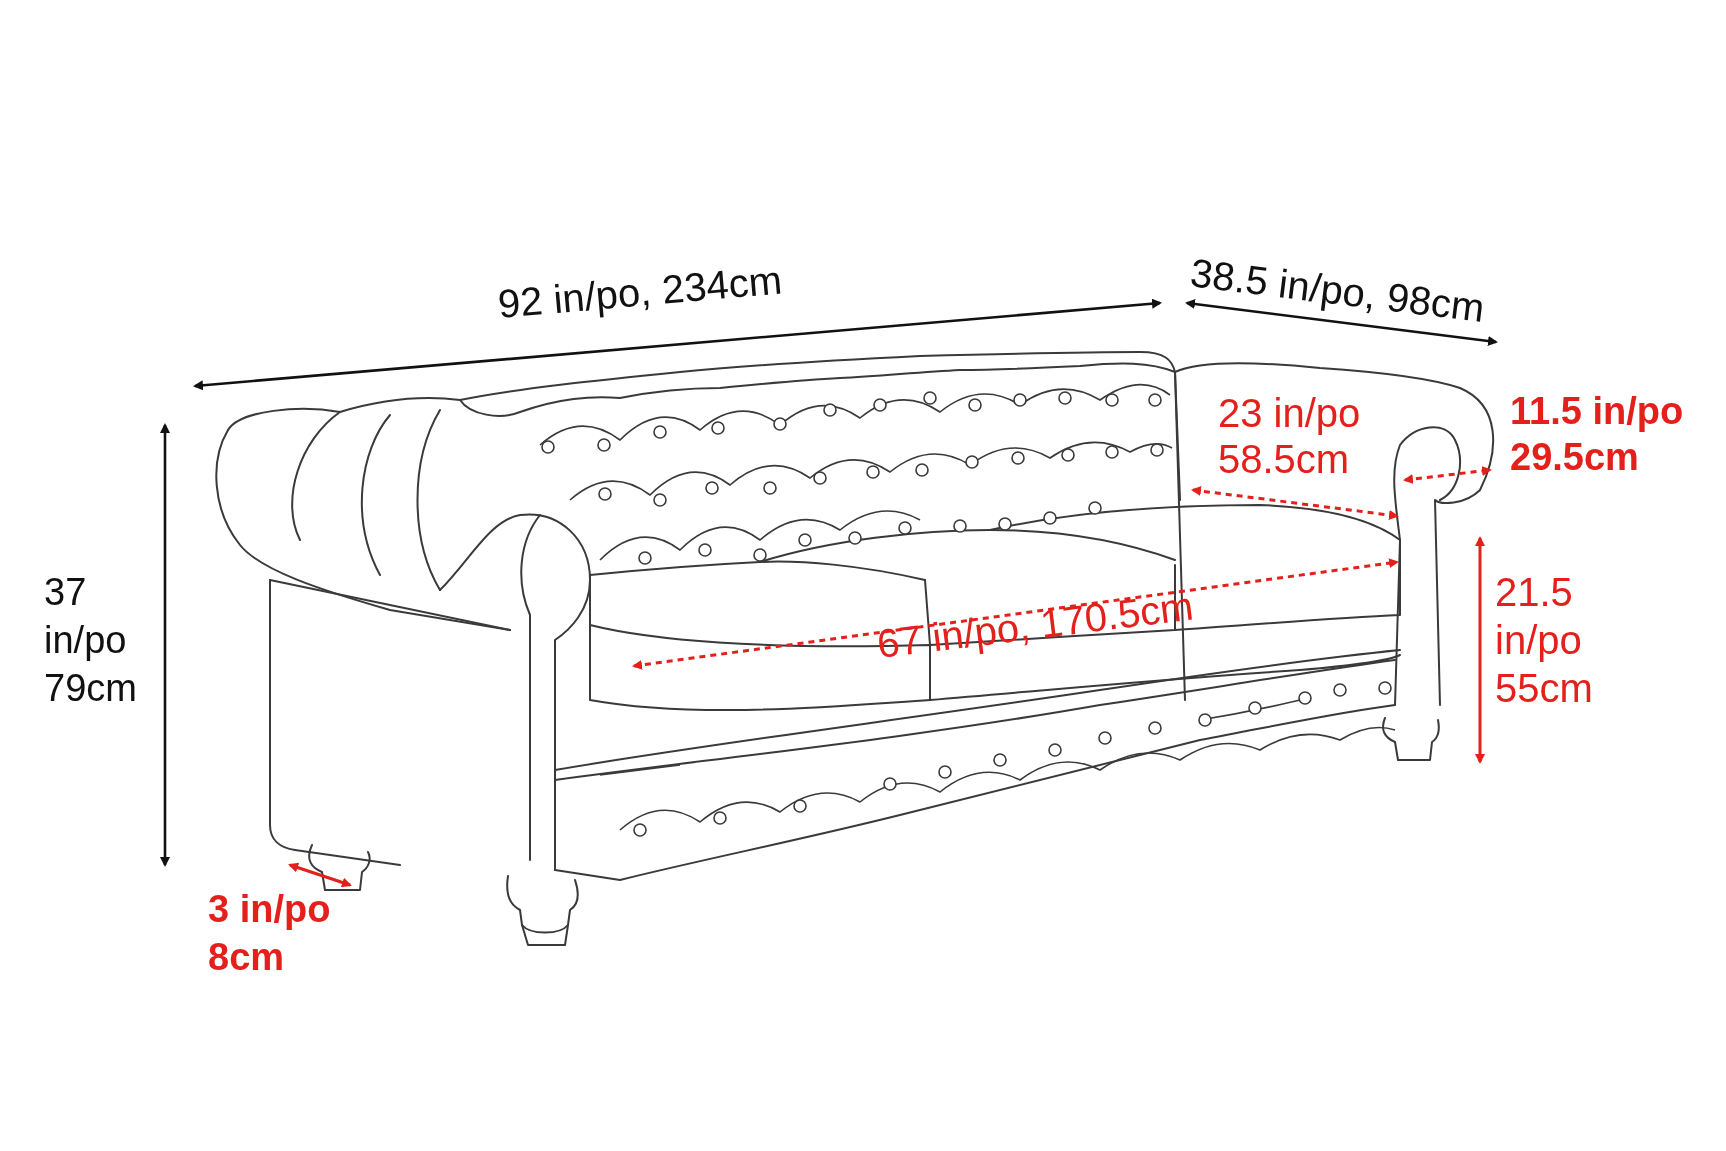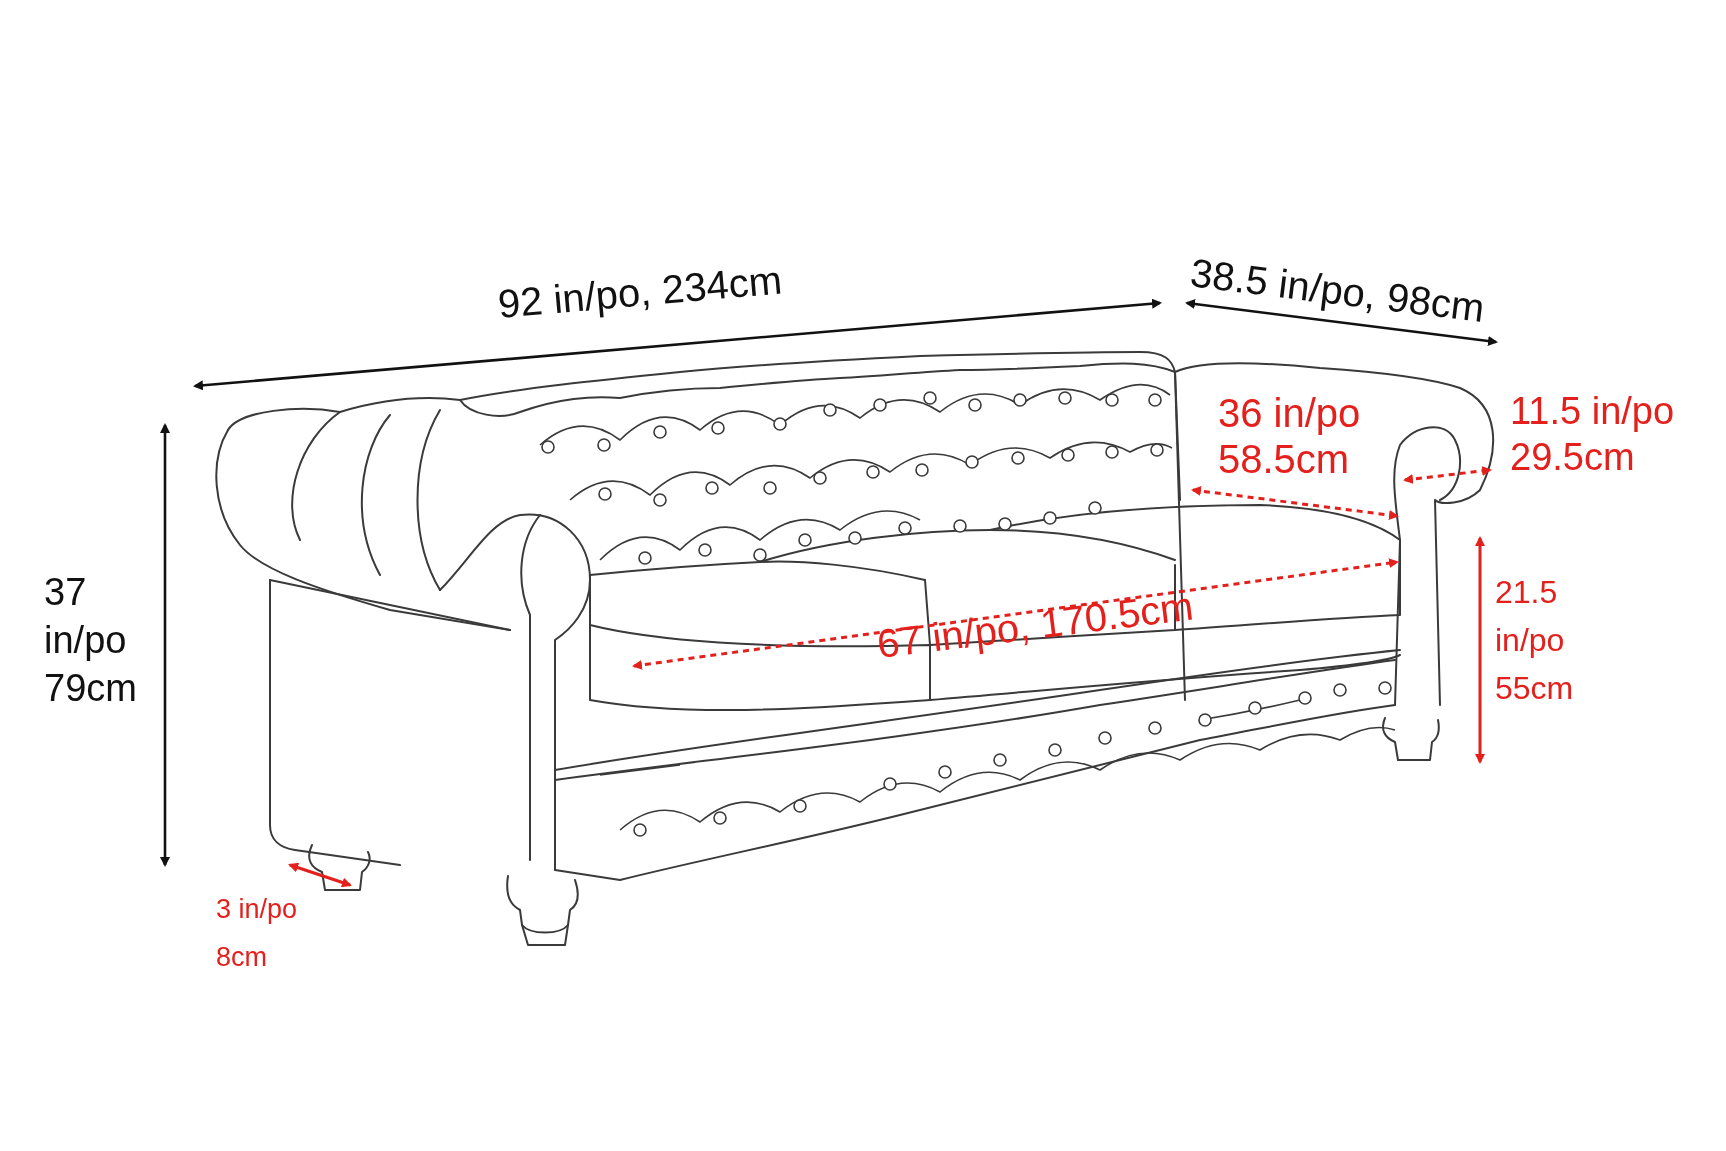"36 in/po" div { text: 36 -> 23 }
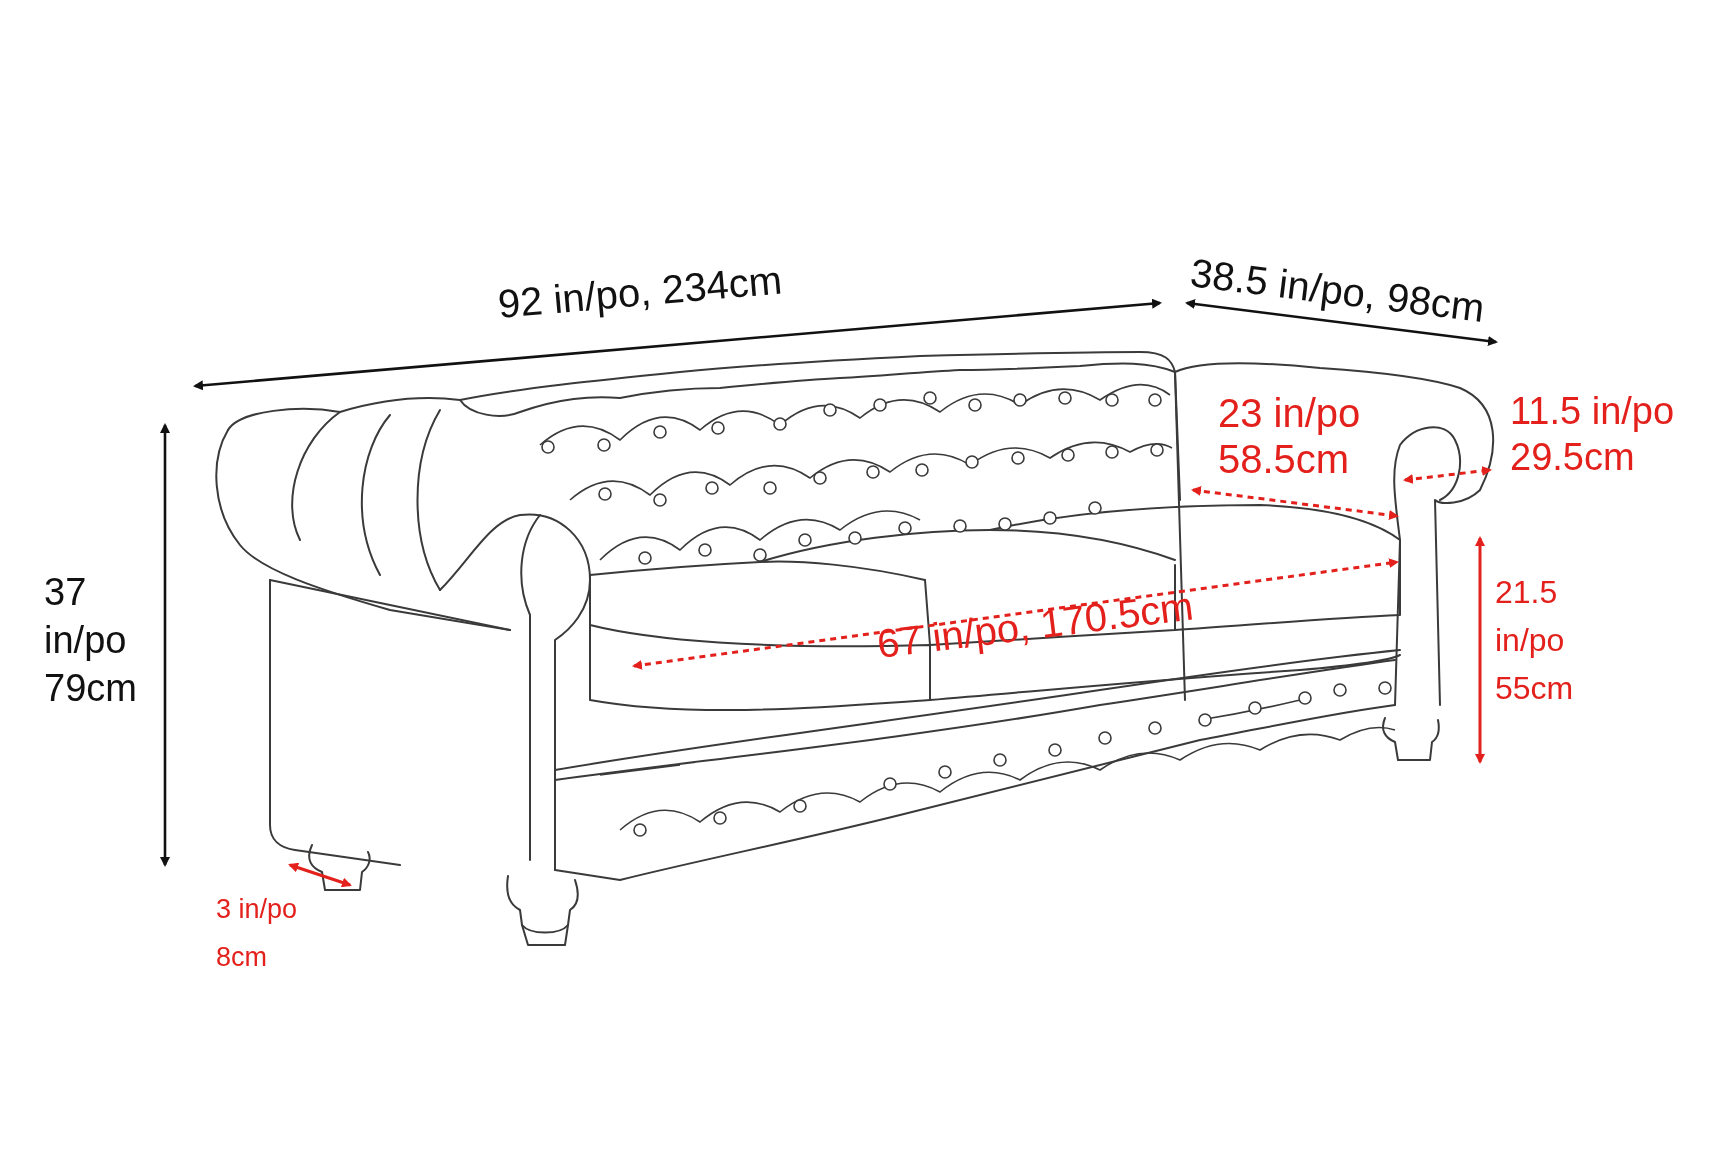"11.5 in/po" div.lbl { font-weight: none -> bold }
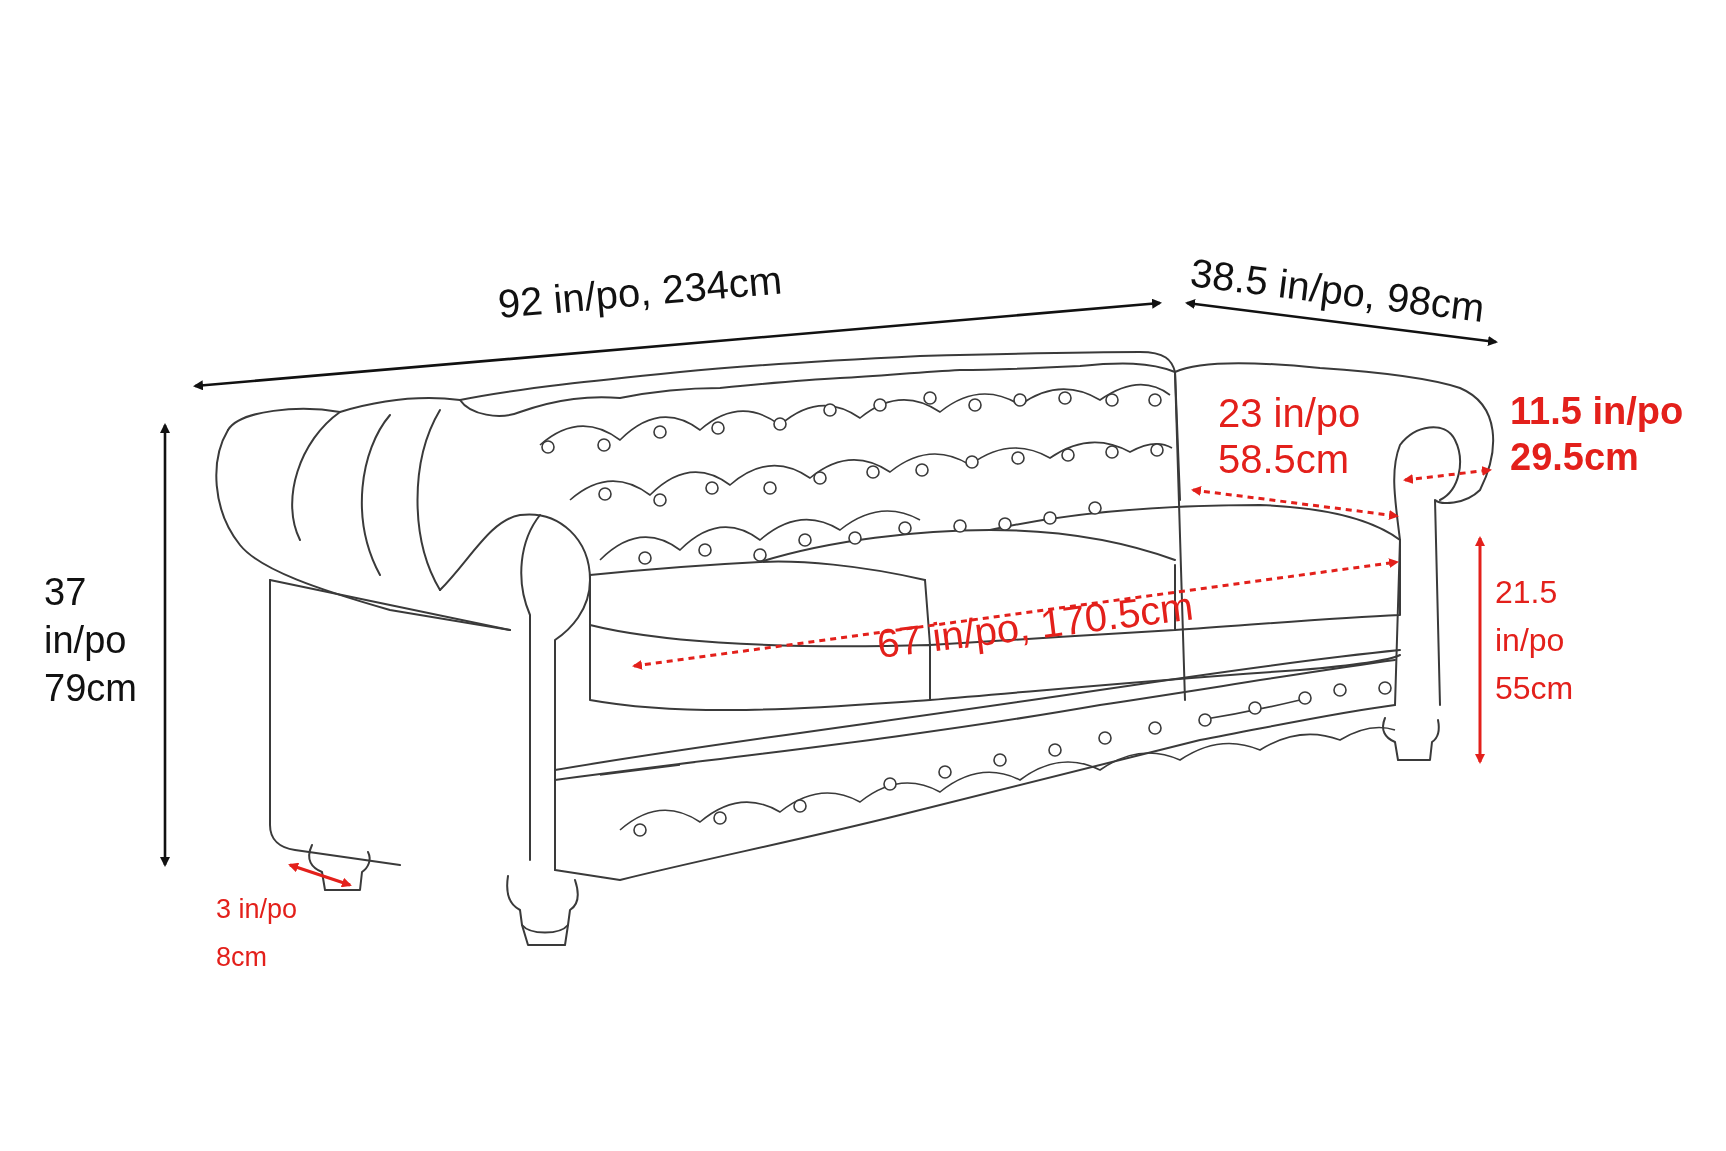"21.5" div.lbl { font-size: 32px -> 40px }
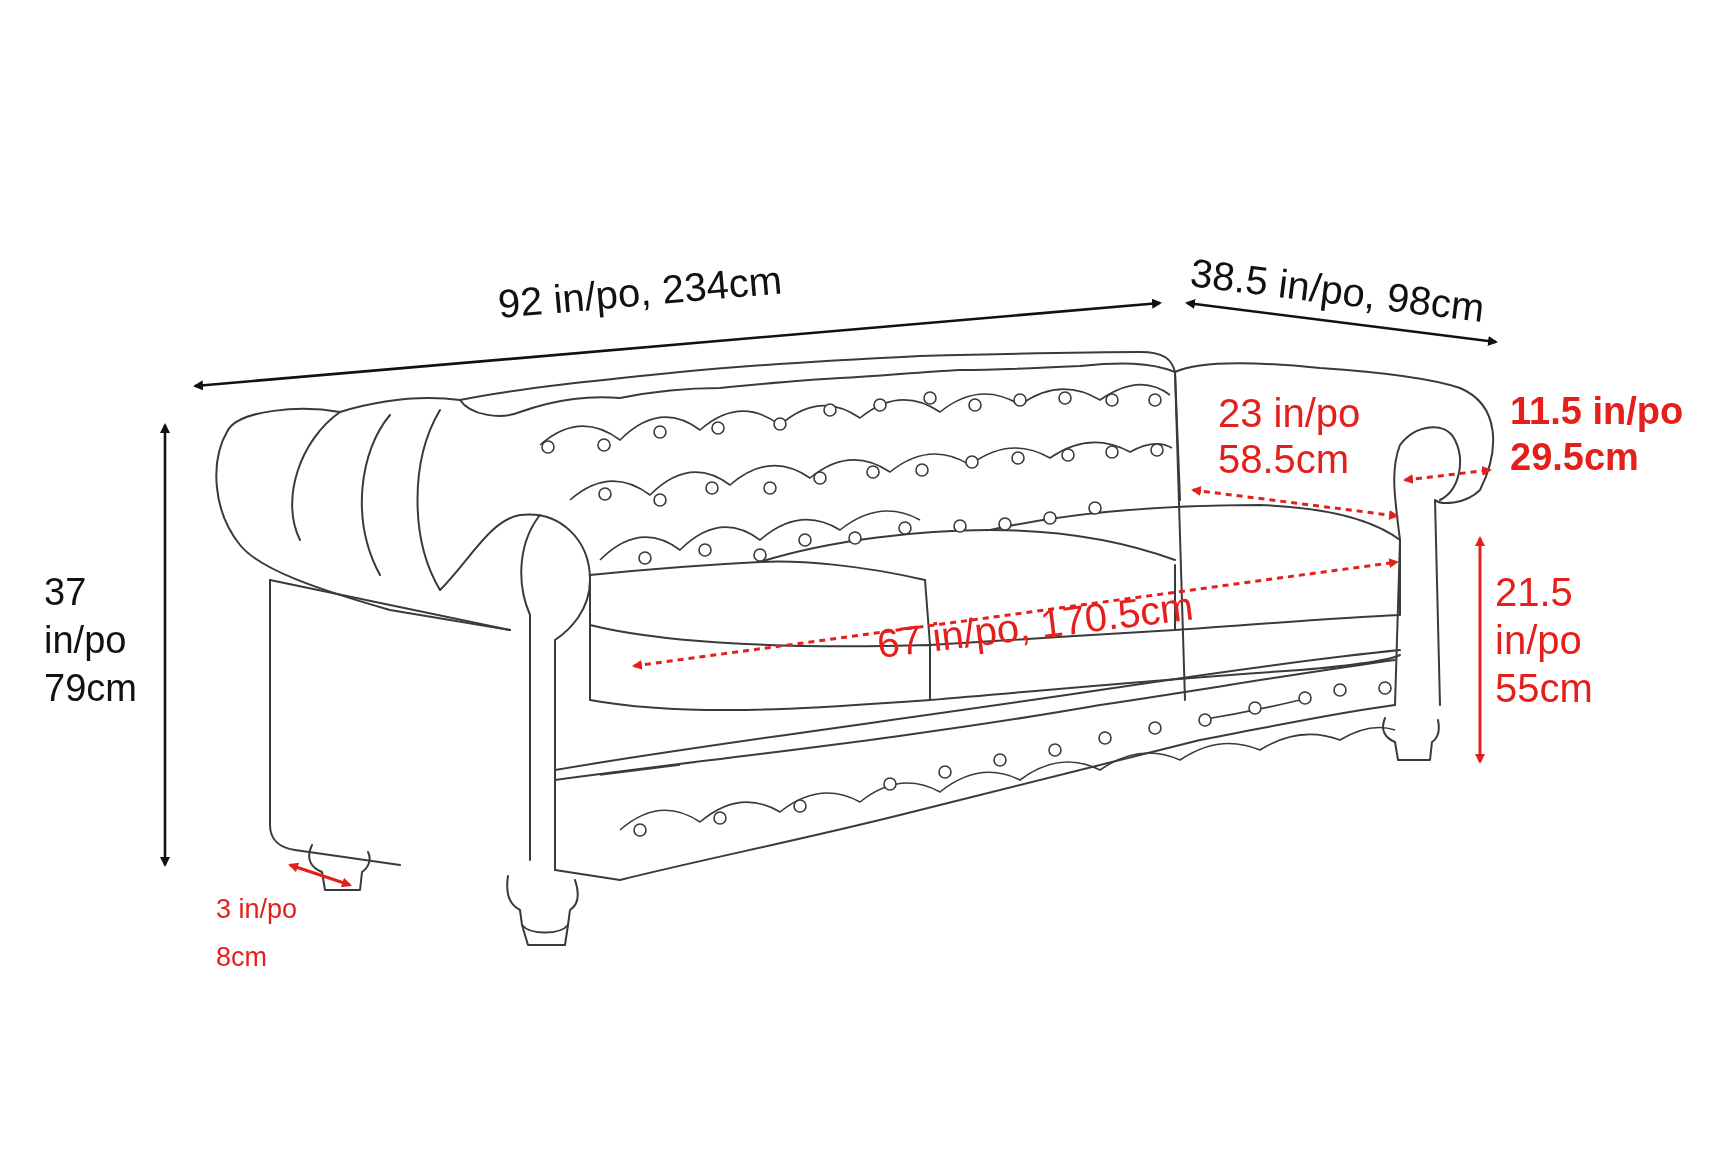"3 in/po" div.lbl { font-size: 27px -> 38px; font-weight: none -> bold; left: 216px -> 208px }
